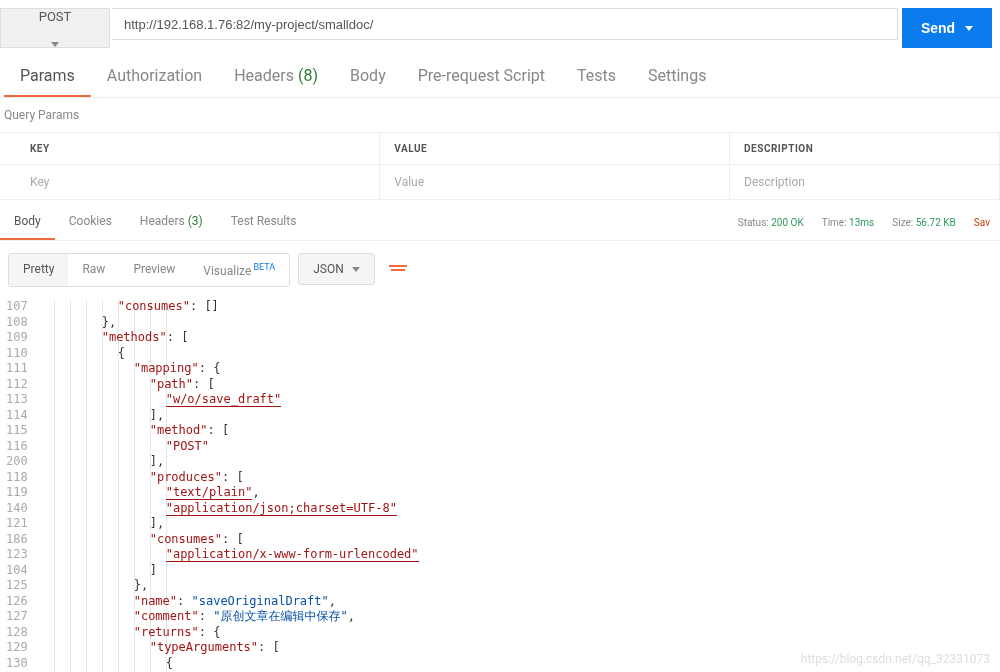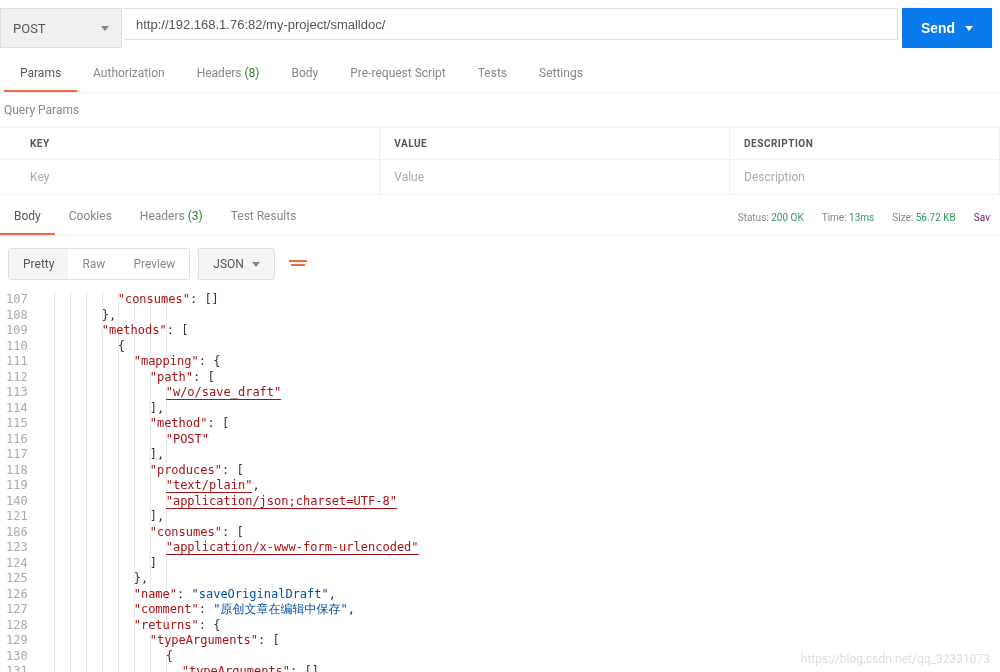"POST" .method-select { flex-direction: none -> column; width: 122px -> 110px }
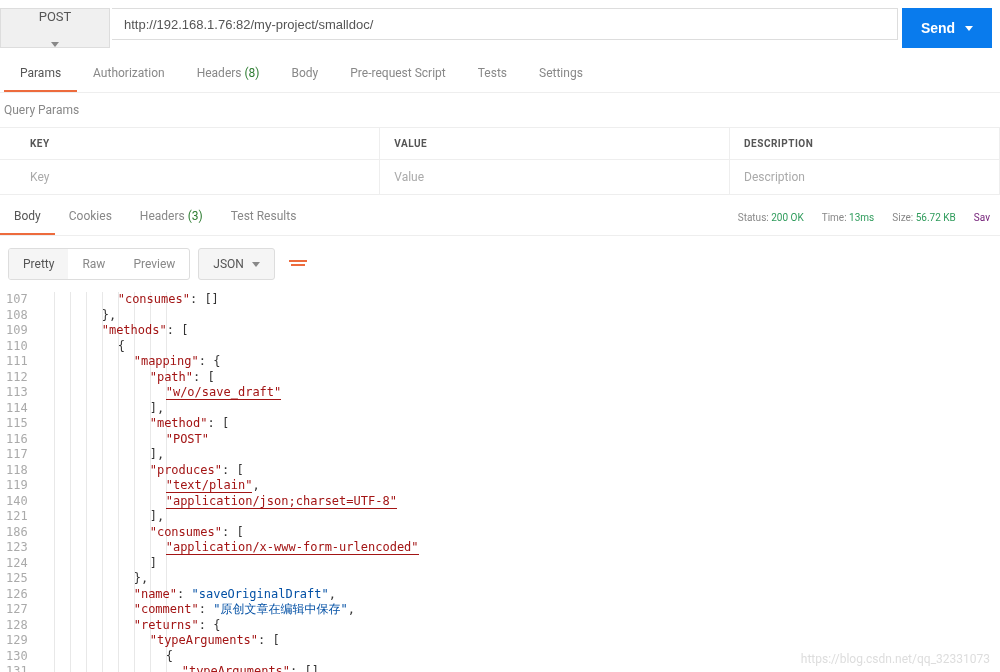"Params" .tab { font-size: 12px -> 16px }
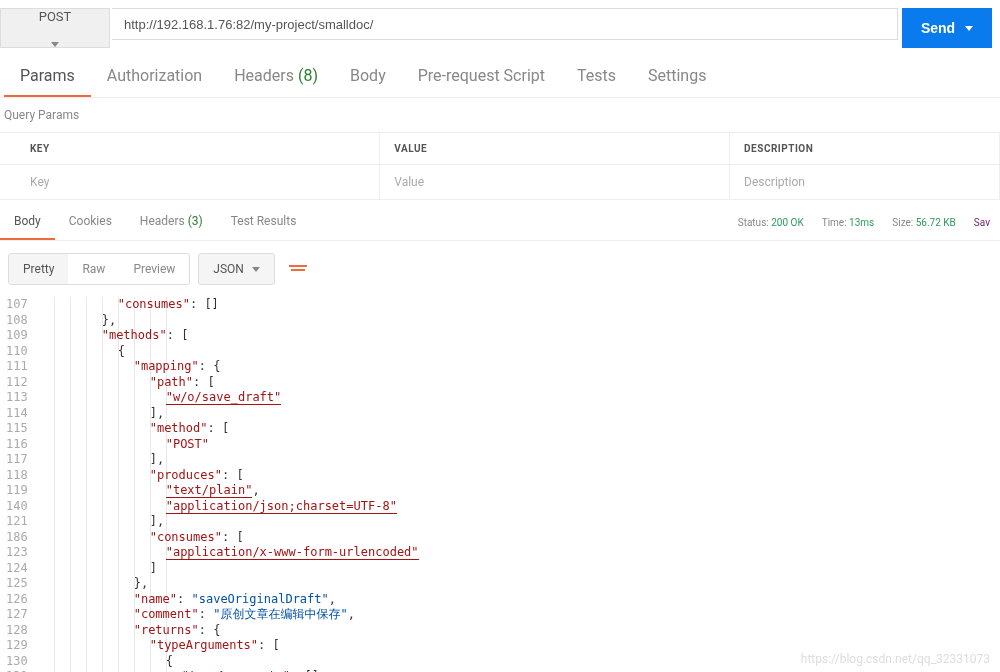"Sav" .status-row .save { color: #701a75 -> #c2410c }
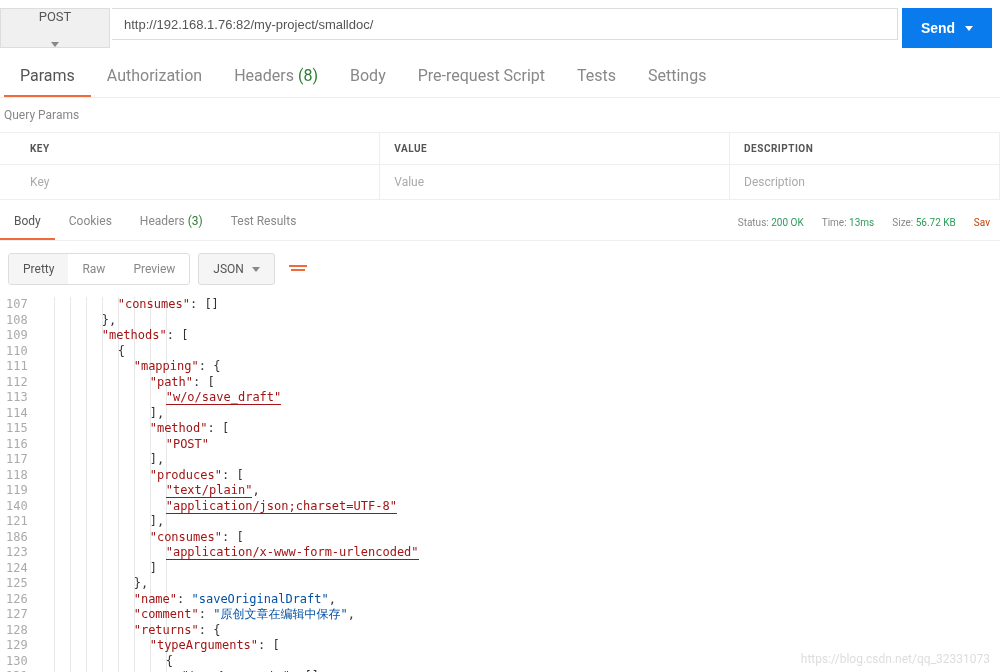"Visualize BETA" div.tool-tab { html: none -> <div>Visualize<span> BETA</span></div> }
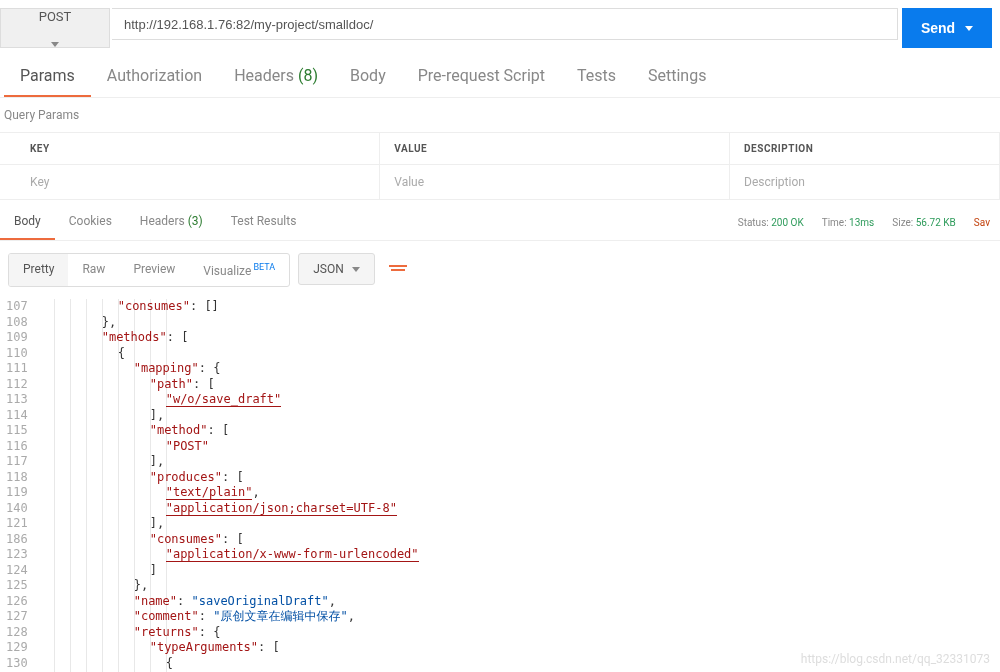"117" div { text: 117 -> 200 }
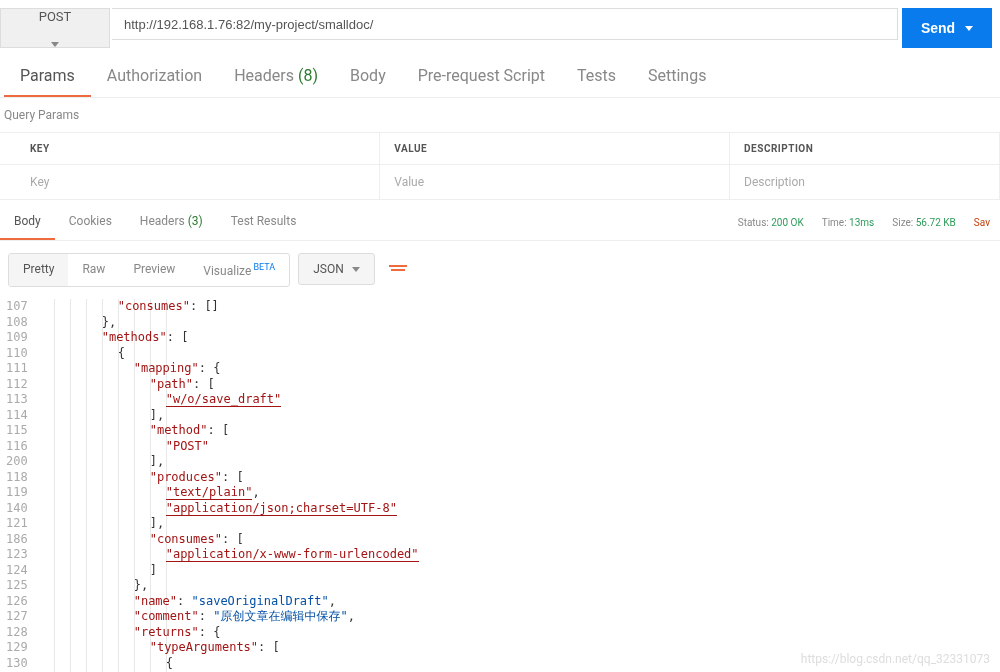"124" div { text: 124 -> 104 }
